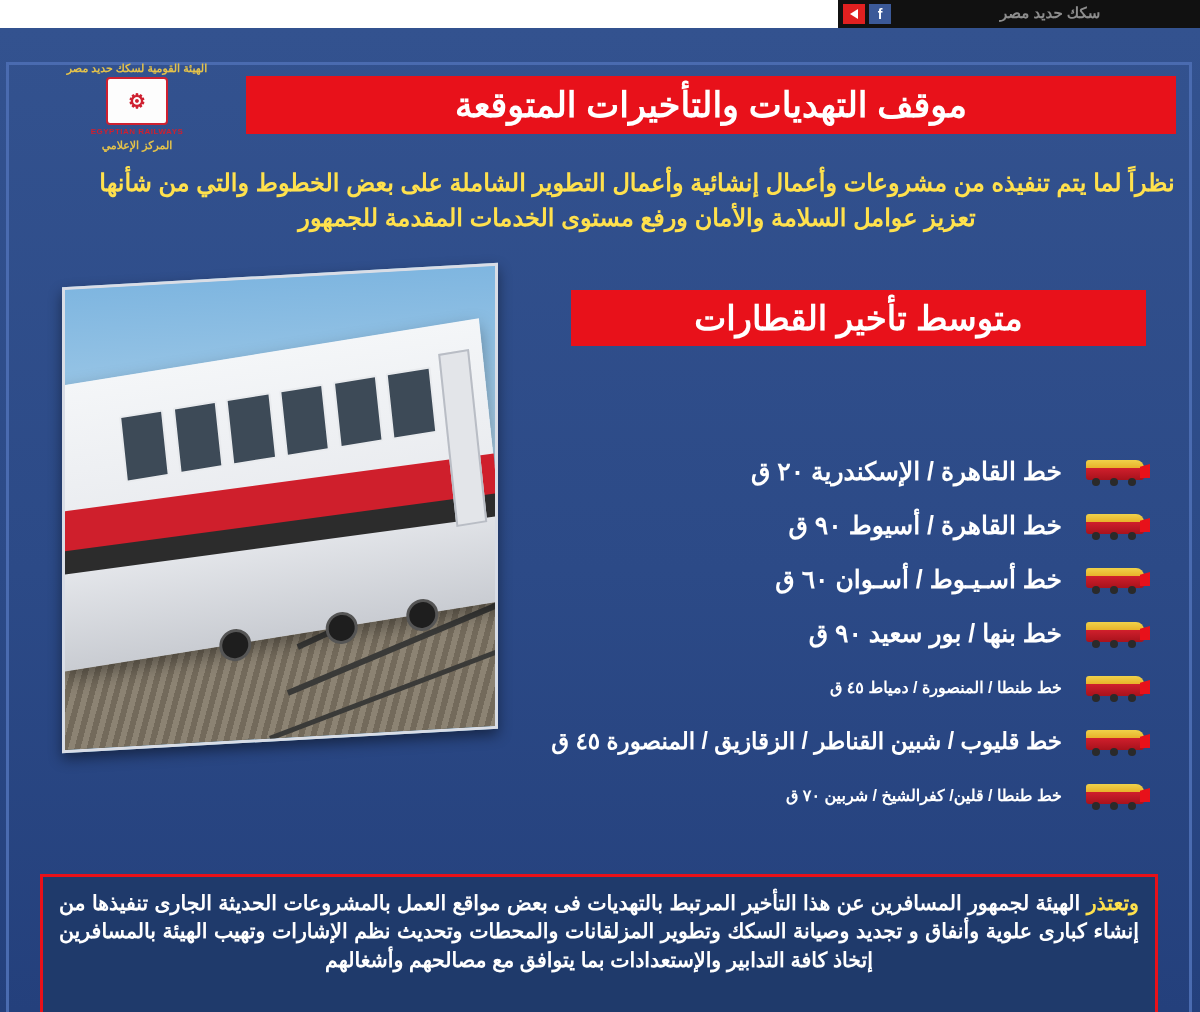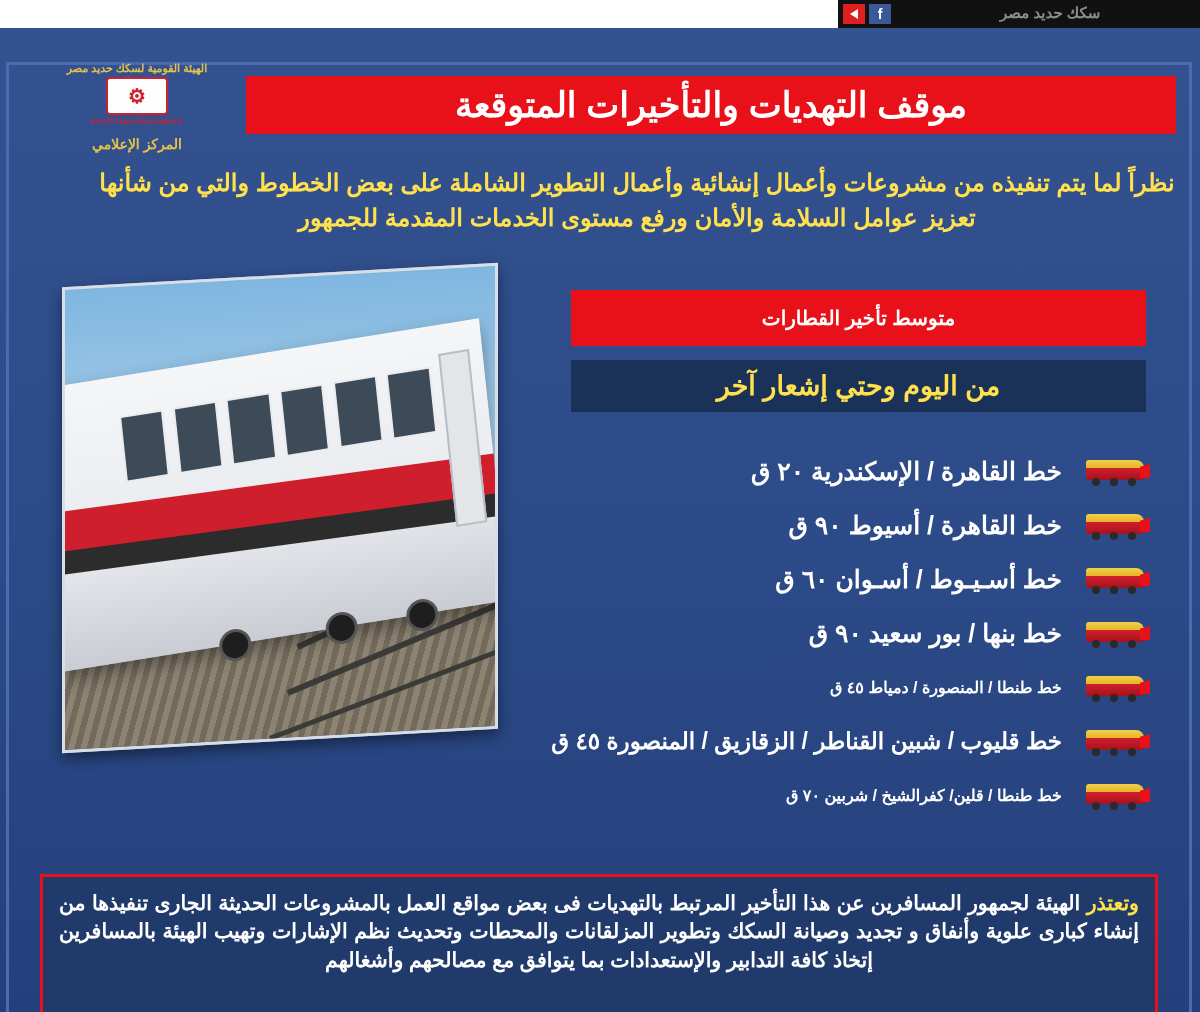"المركز الإعلامي" .logo .ar-bot { font-size: 14px -> 11px; margin-top: 10px -> 3px }
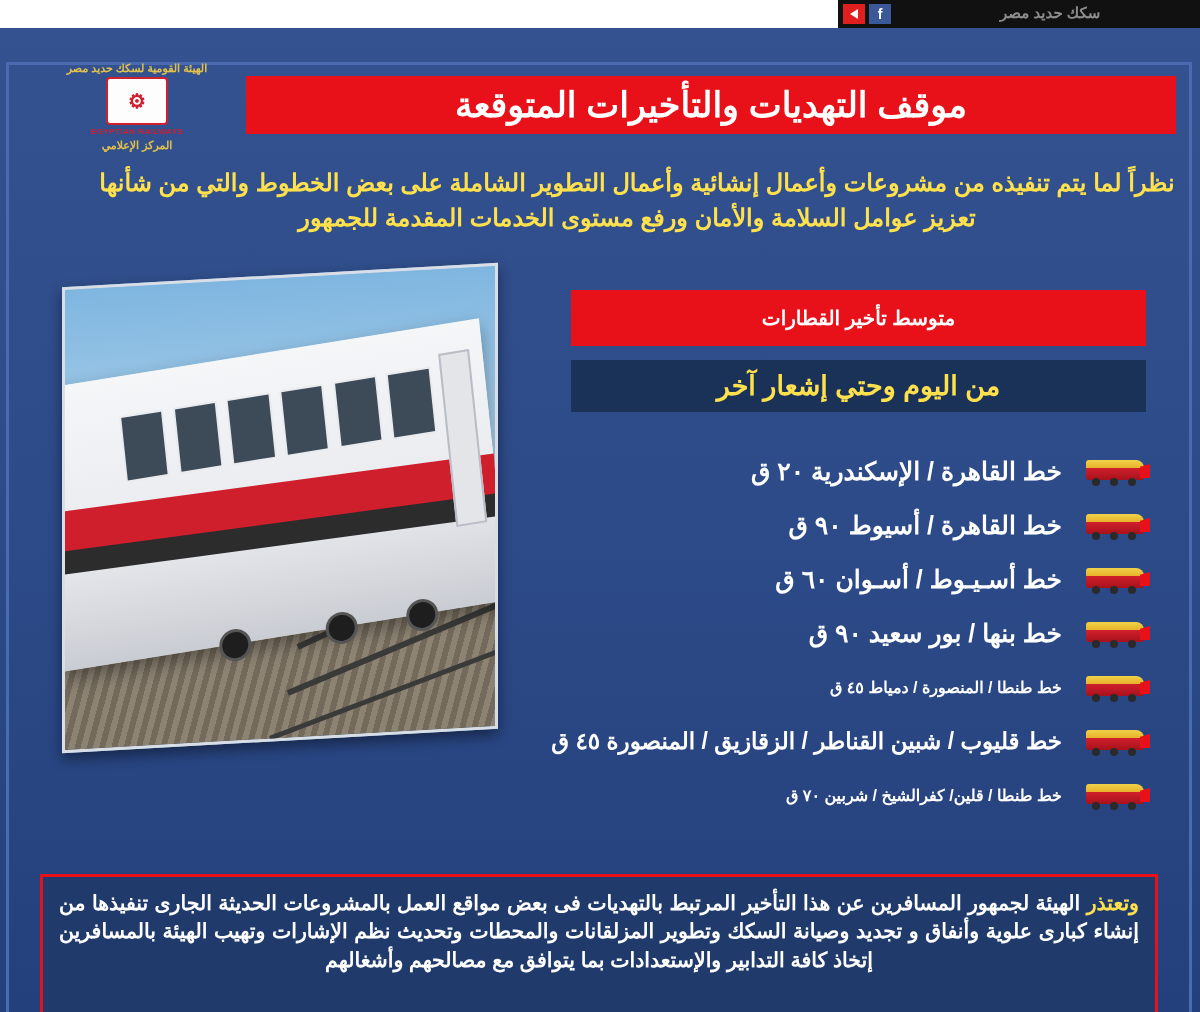"متوسط تأخير القطارات" .sub-red { font-size: 20px -> 34px }
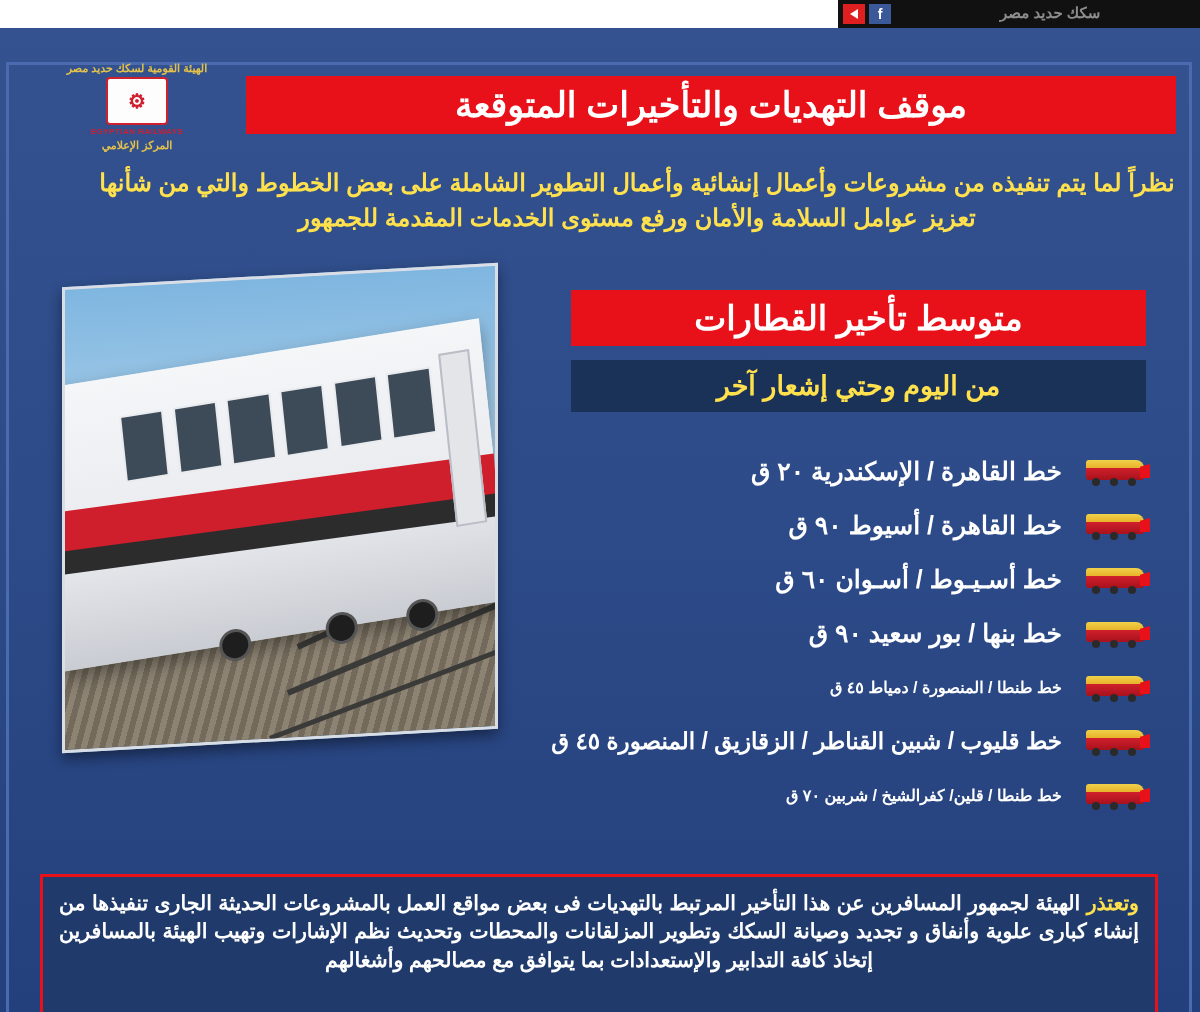"من اليوم وحتي إشعار آخر" div.sub-dark { html: <div>من اليوم وحتي إشعار آخر</div> -> none }
